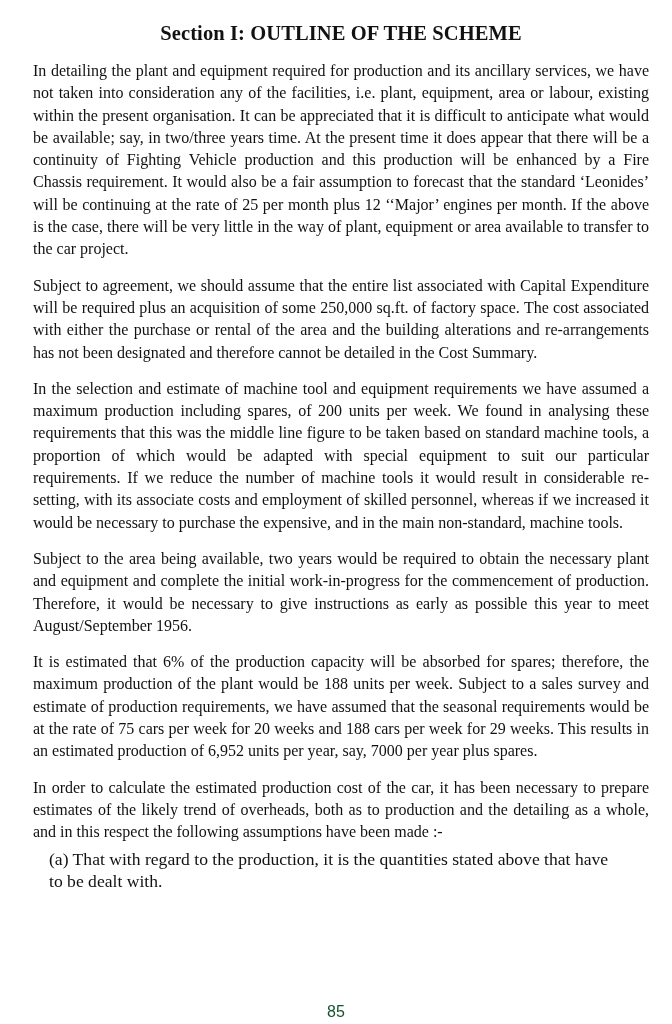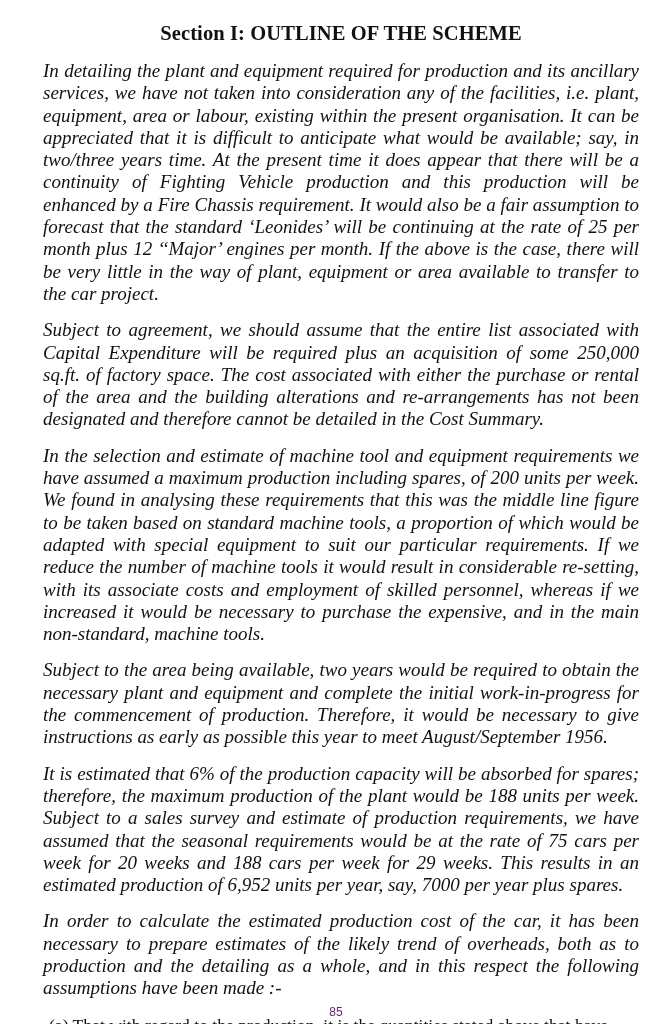"In detailing the plant and" .para { font-size: 19px -> 16px; font-style: italic -> none; margin: 14px -> 4px }
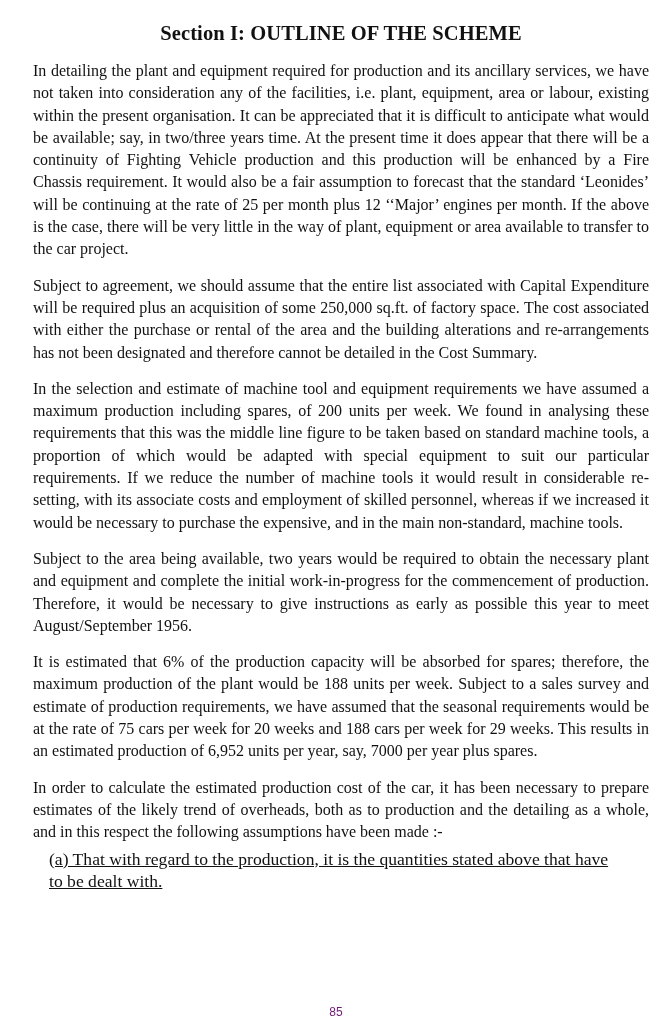"(a) That with regard to" .list-item { text-decoration: underline -> none }
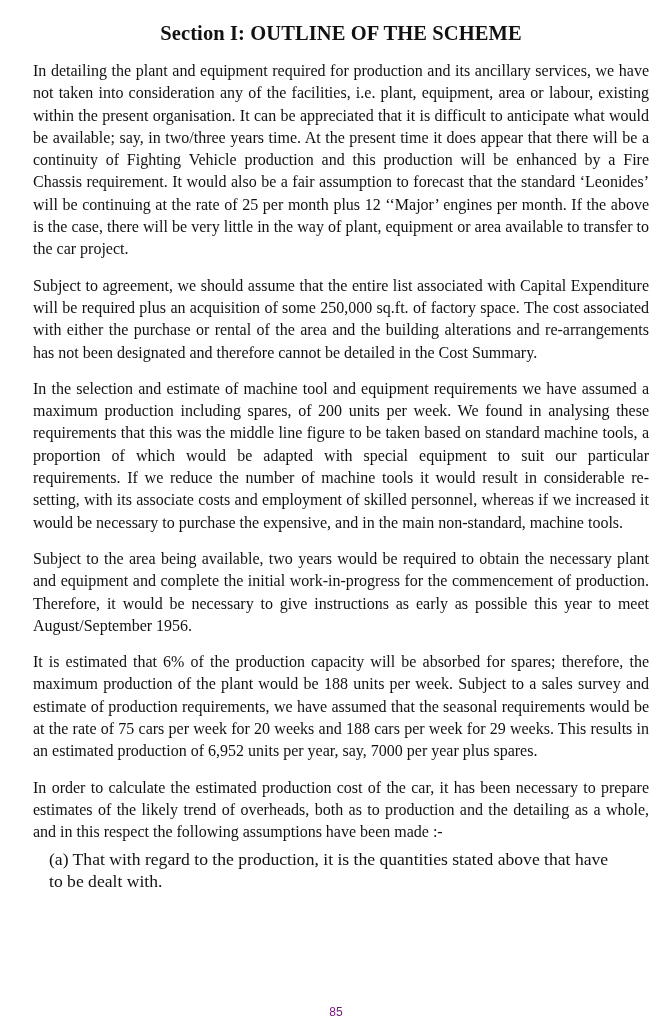"85" .page-number { color: #701a75 -> #14532d; font-size: 12px -> 16px }
